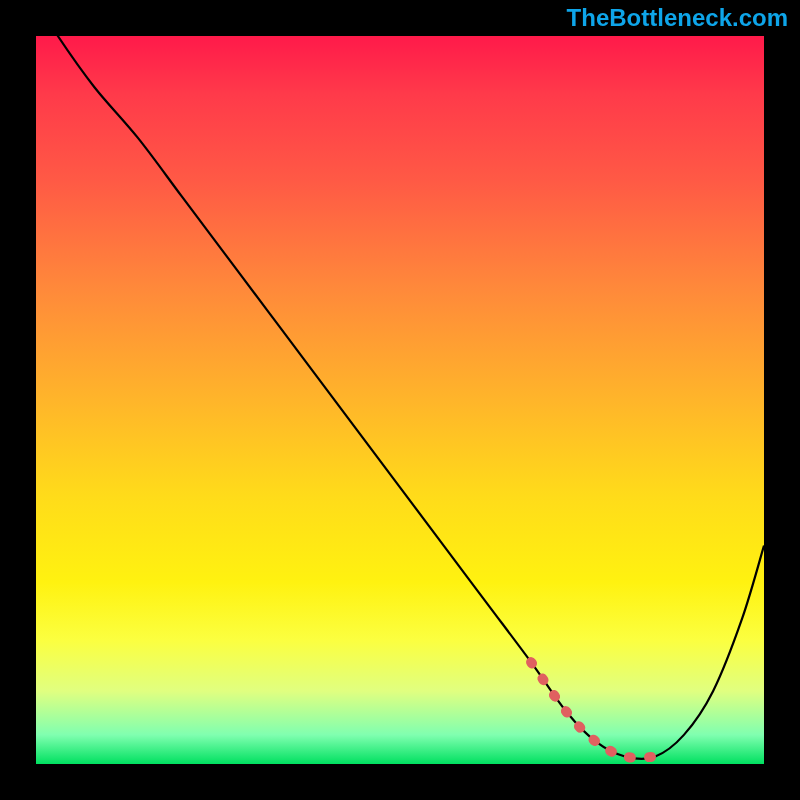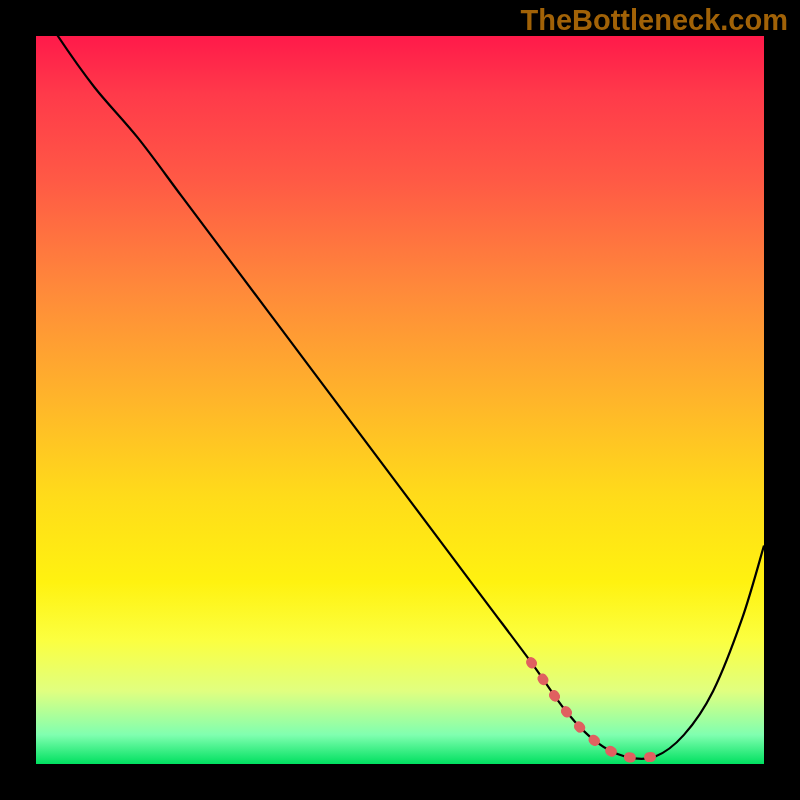"TheBottleneck.com" .watermark { color: #a16207 -> #0ea5e9; font-size: 29px -> 24px }
